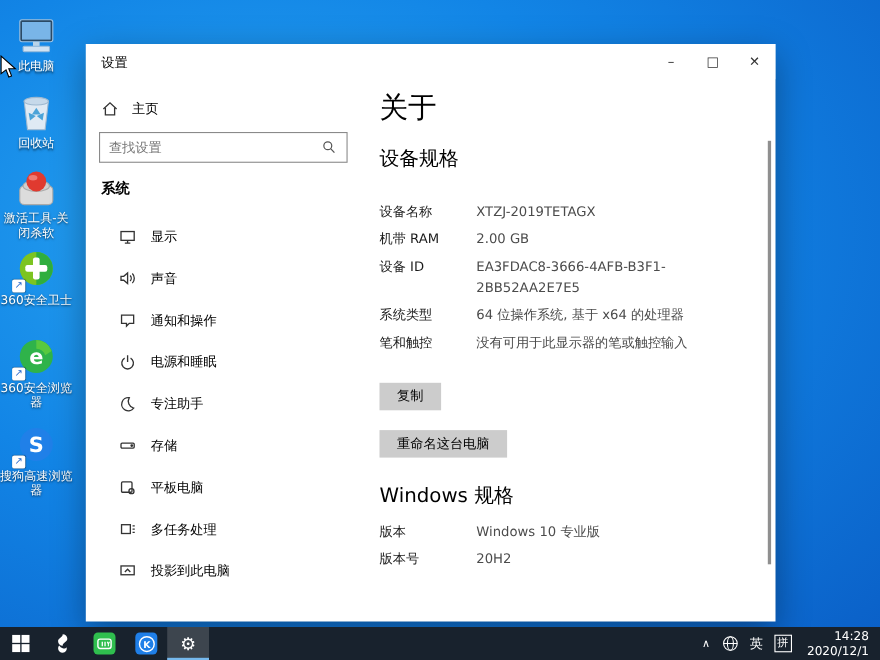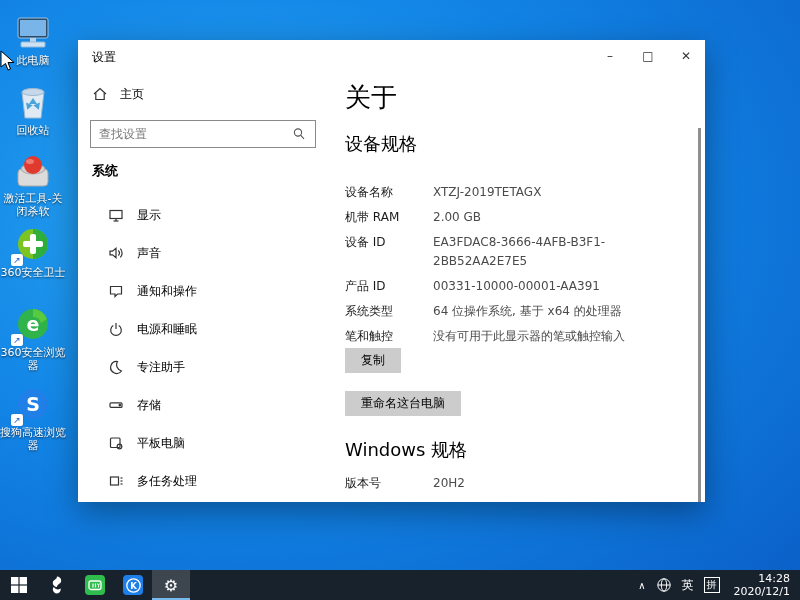"设置" .window { height: 462px -> 525px }
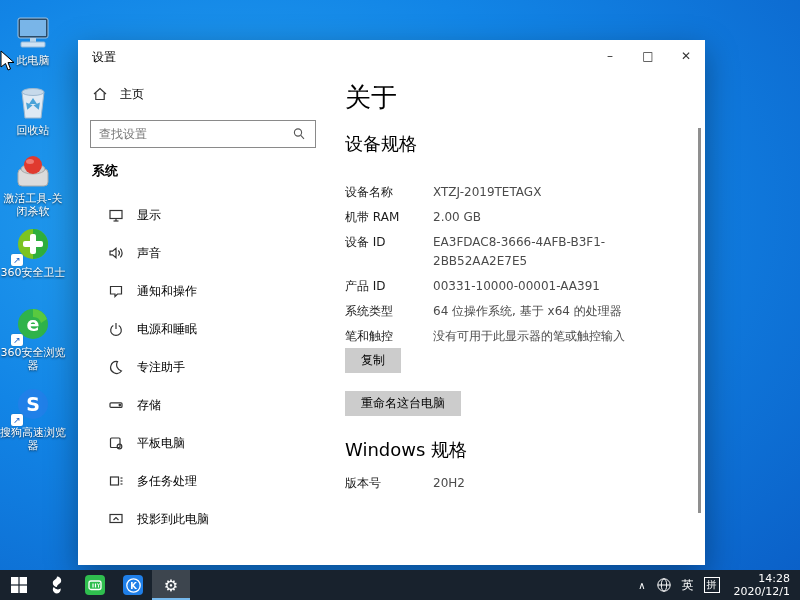"主页" .side-home { align-items: none -> center }
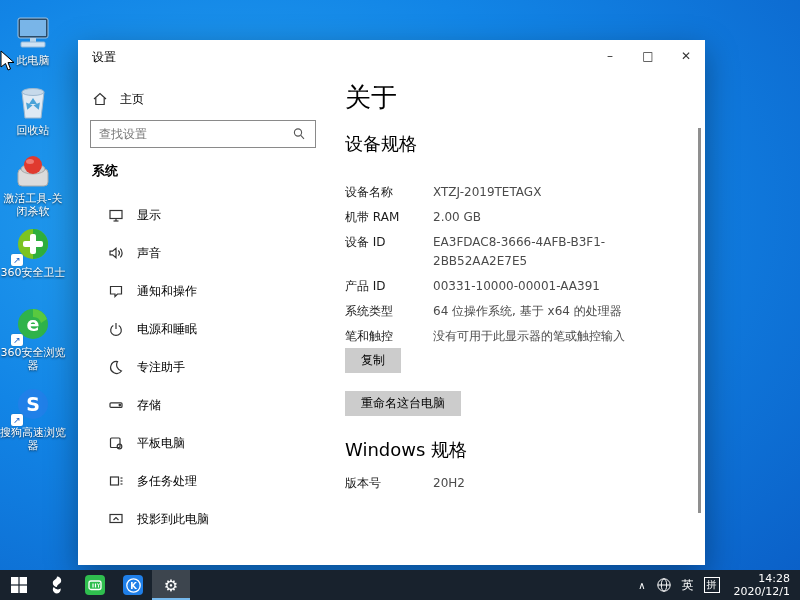"00331-10000-00001-AA391" div.spec-row { html: <div> <div>产品 ID</div> <div>00331-10000-00001-AA391</div> </div> -> none }
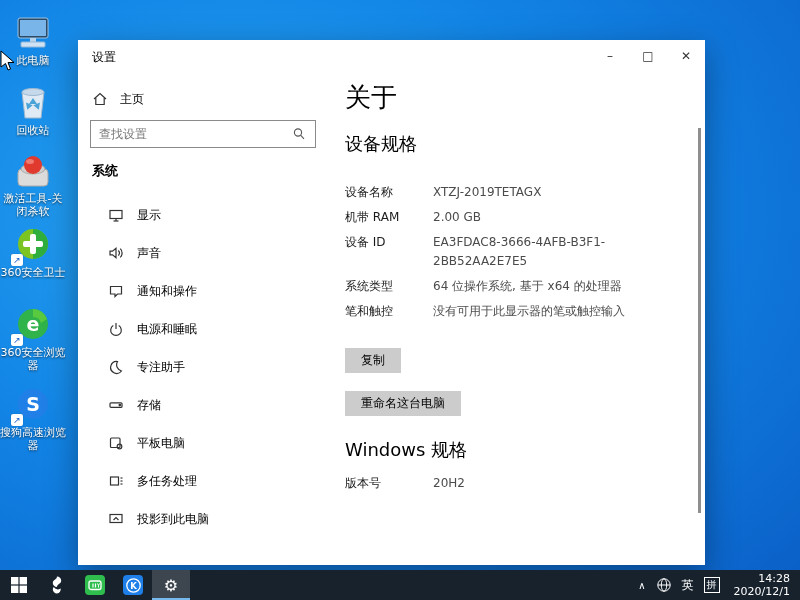"版本" div.spec-row { html: none -> <div> <div>版本</div> <div>Windows 10 专业版</div> </div> }
